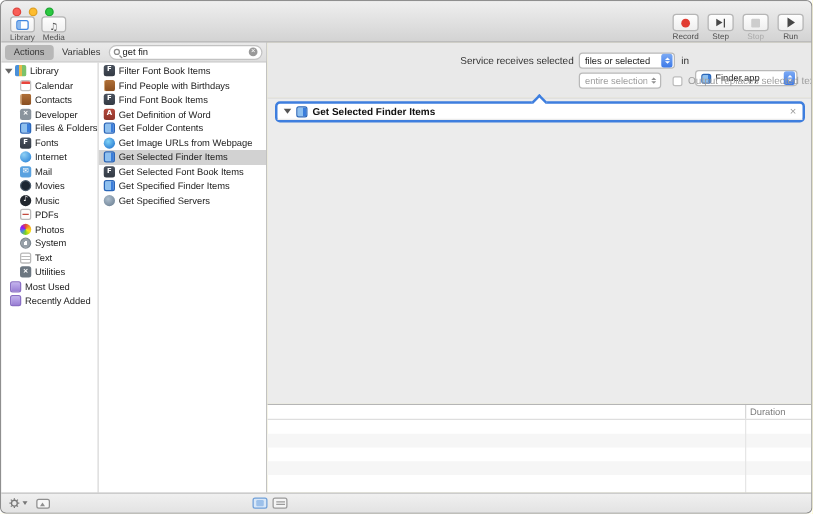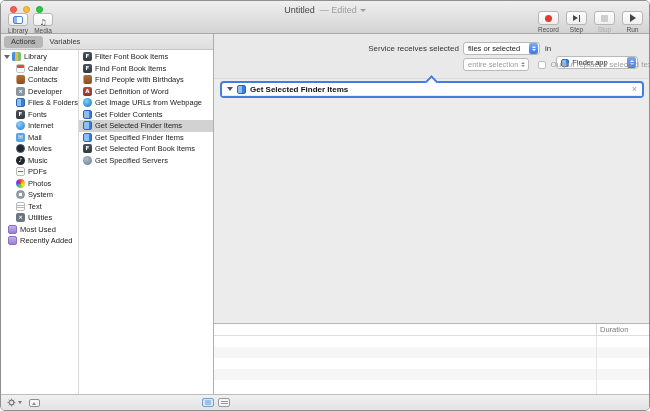"Untitled — Edited" div.win-title { html: <div> <span>Untitled</span> <span>&nbsp;</span><span>— Edited</span><span></span> </div> -> none }
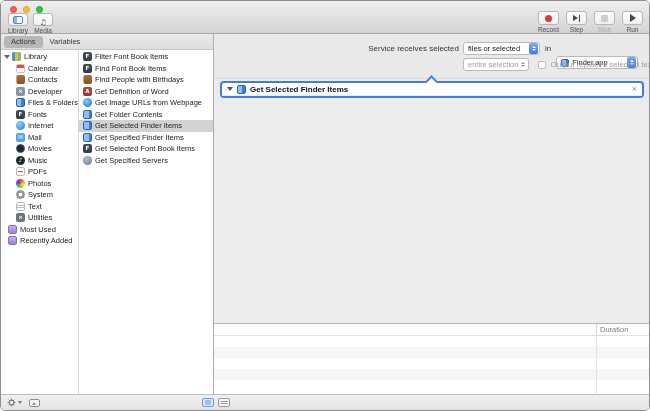"get fin" span.search { html: none -> <span> <span></span> <input> <span></span> </span> }
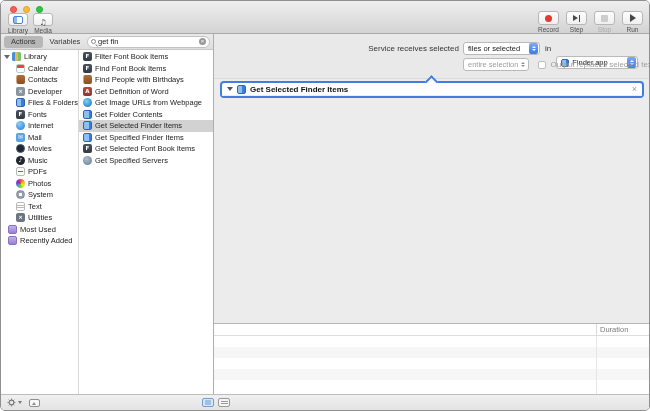"Find Font Book Items" div.arow { order: before "Find People with Birthdays" -> after "Find People with Birthdays" }
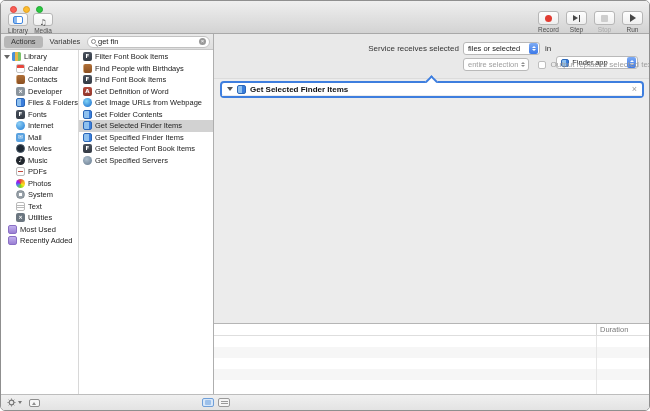"Get Image URLs from Webpage" div.arow { order: before "Get Folder Contents" -> after "Get Folder Contents" }
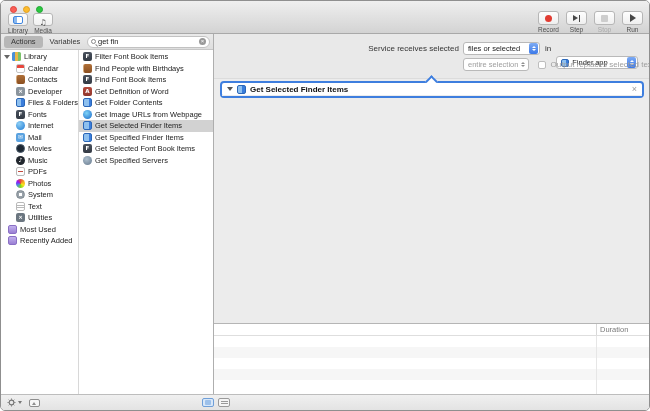"Get Specified Finder Items" div.arow { order: before "Get Selected Font Book Items" -> after "Get Selected Font Book Items" }
